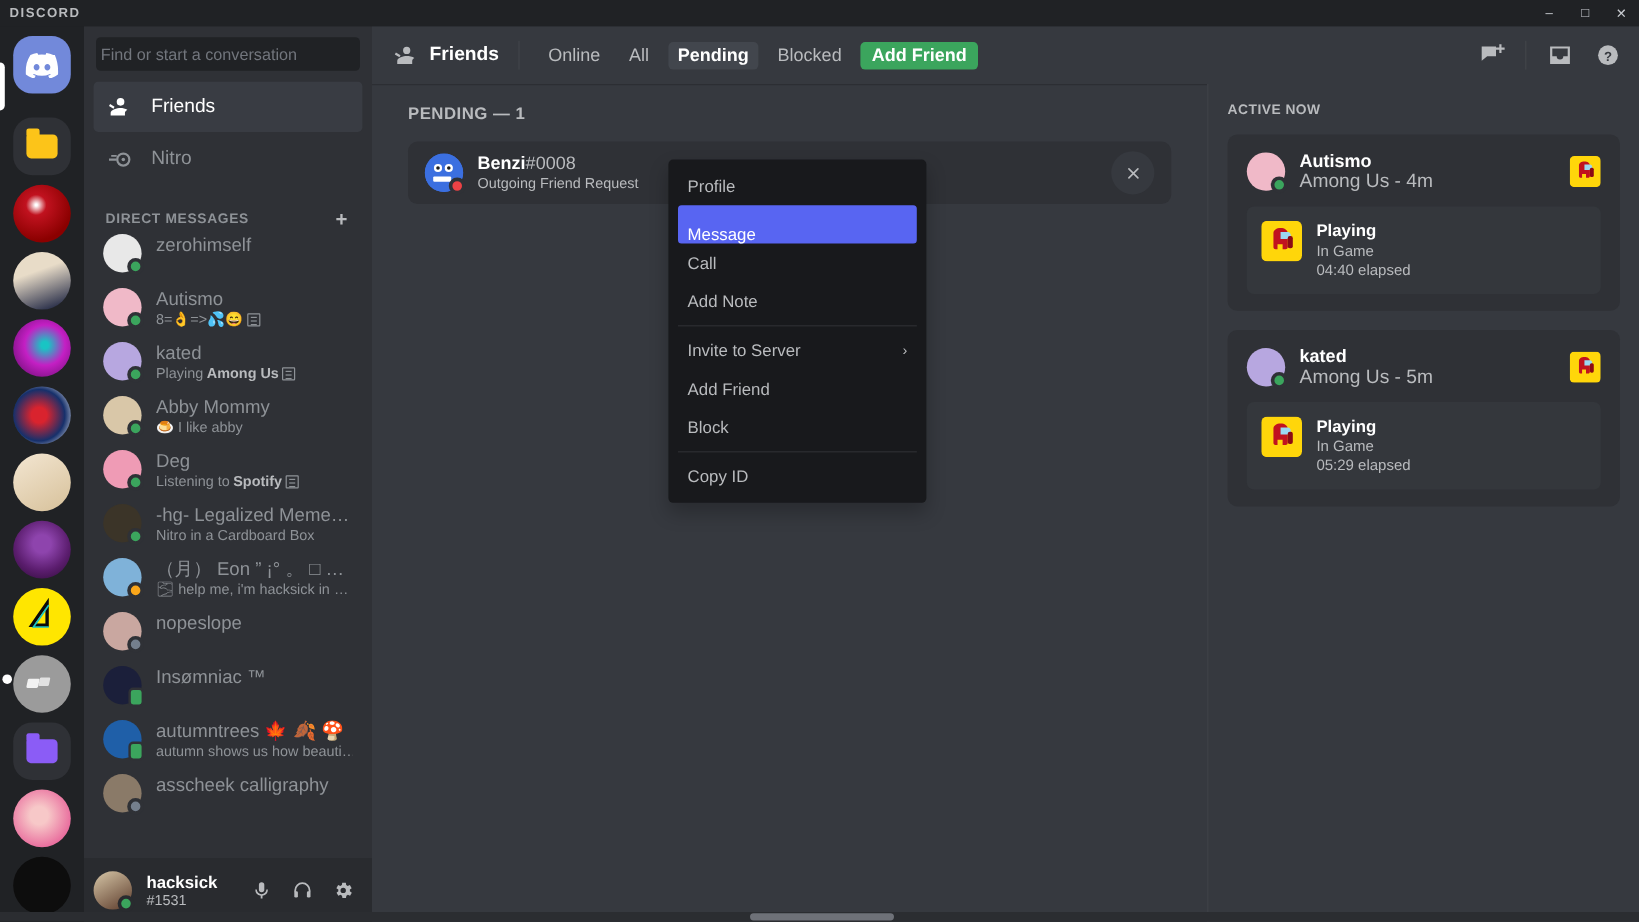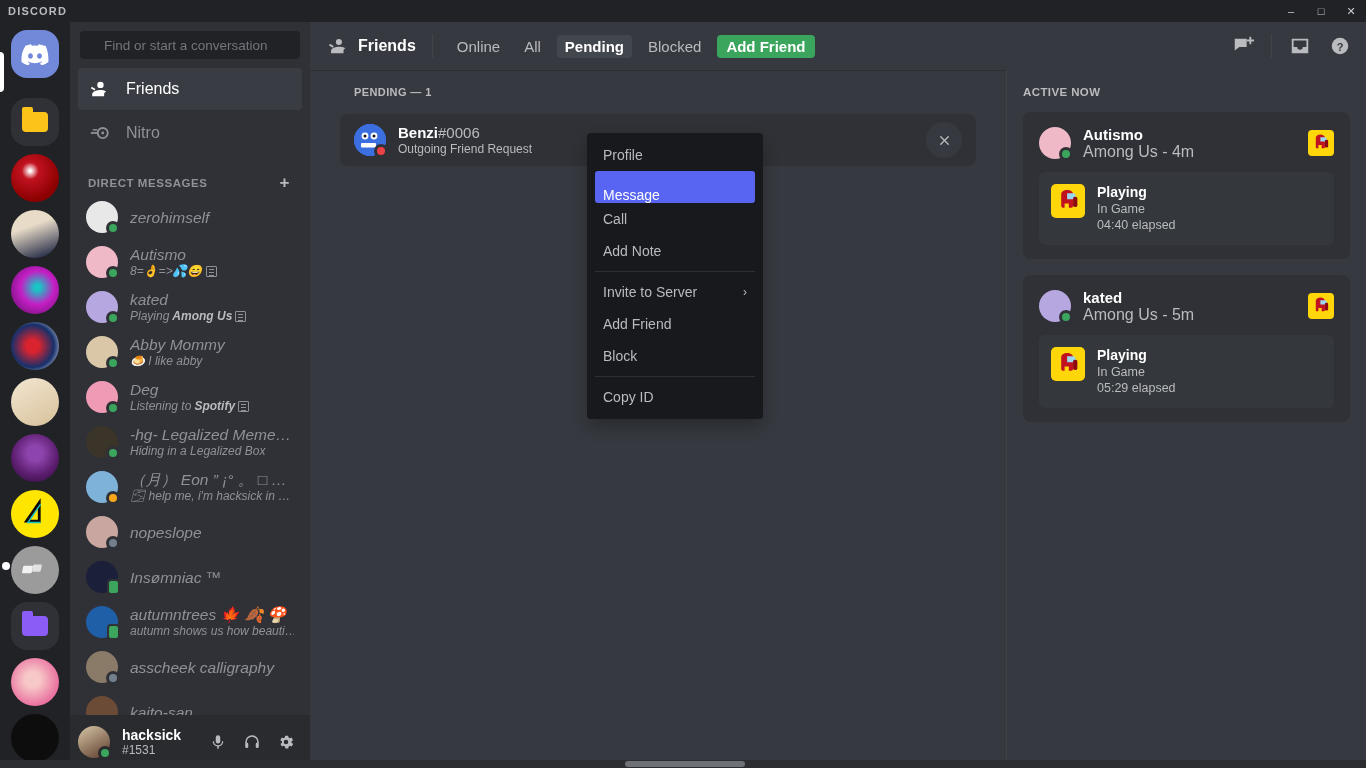"Find or start a conversation" .search-box { padding: 0 24px -> 0 4px }
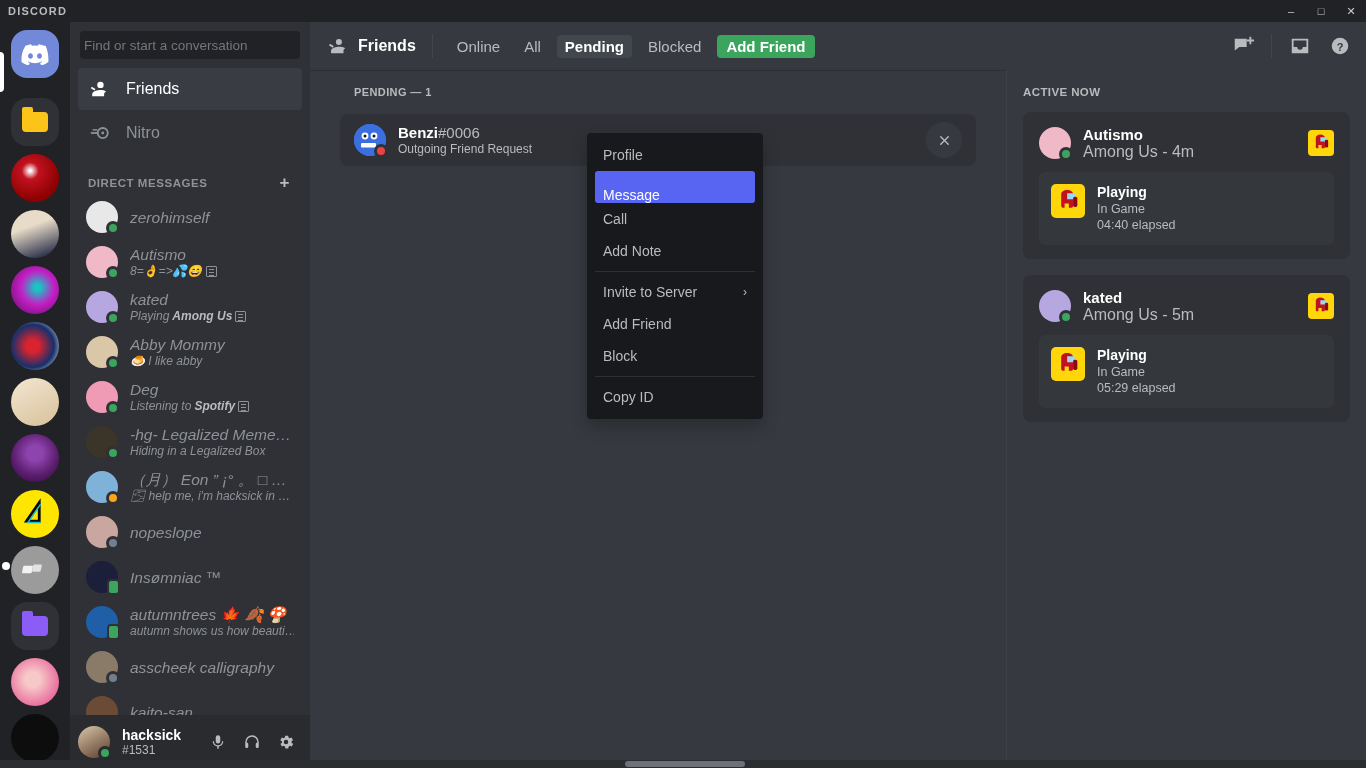"PENDING — 1" .section-label { font-size: 11px -> 14px; margin-left: 14px -> none }
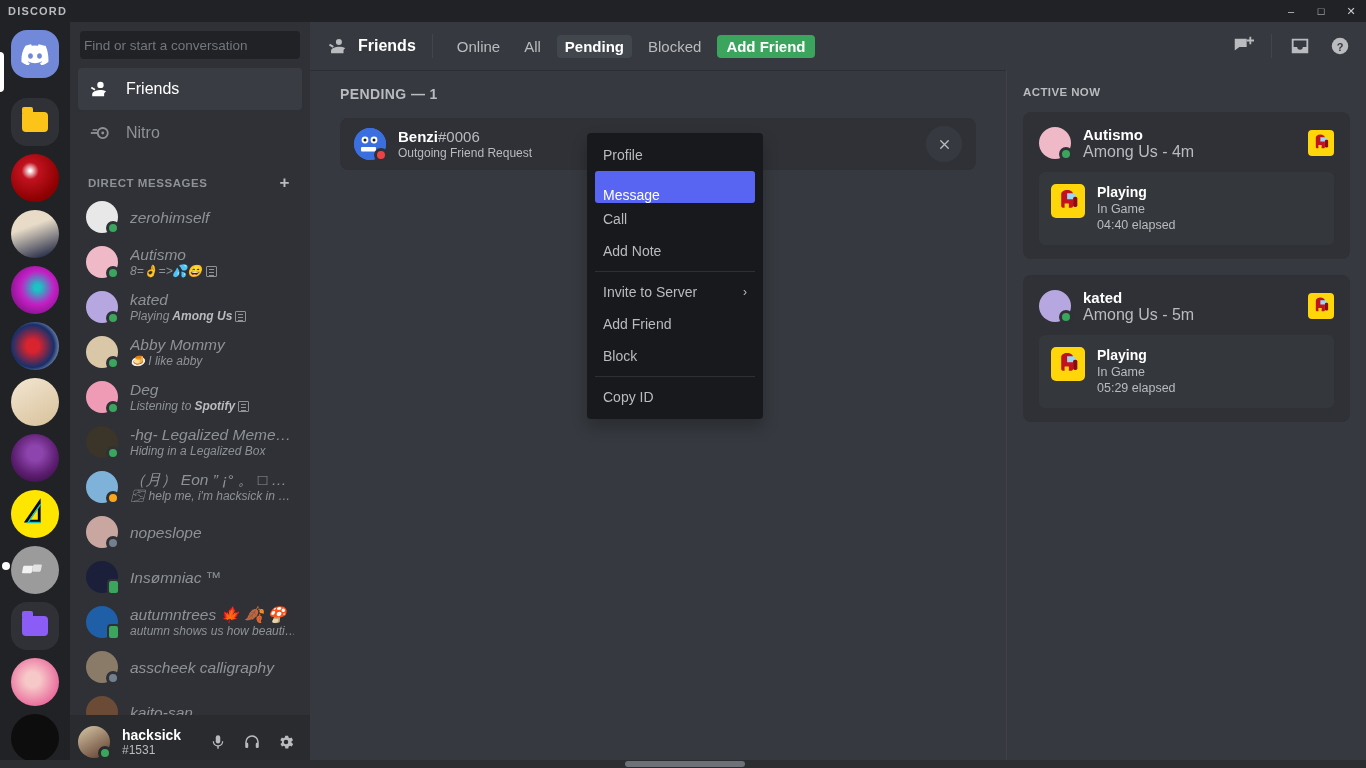"#0006" span { text: 0006 -> 0008 }
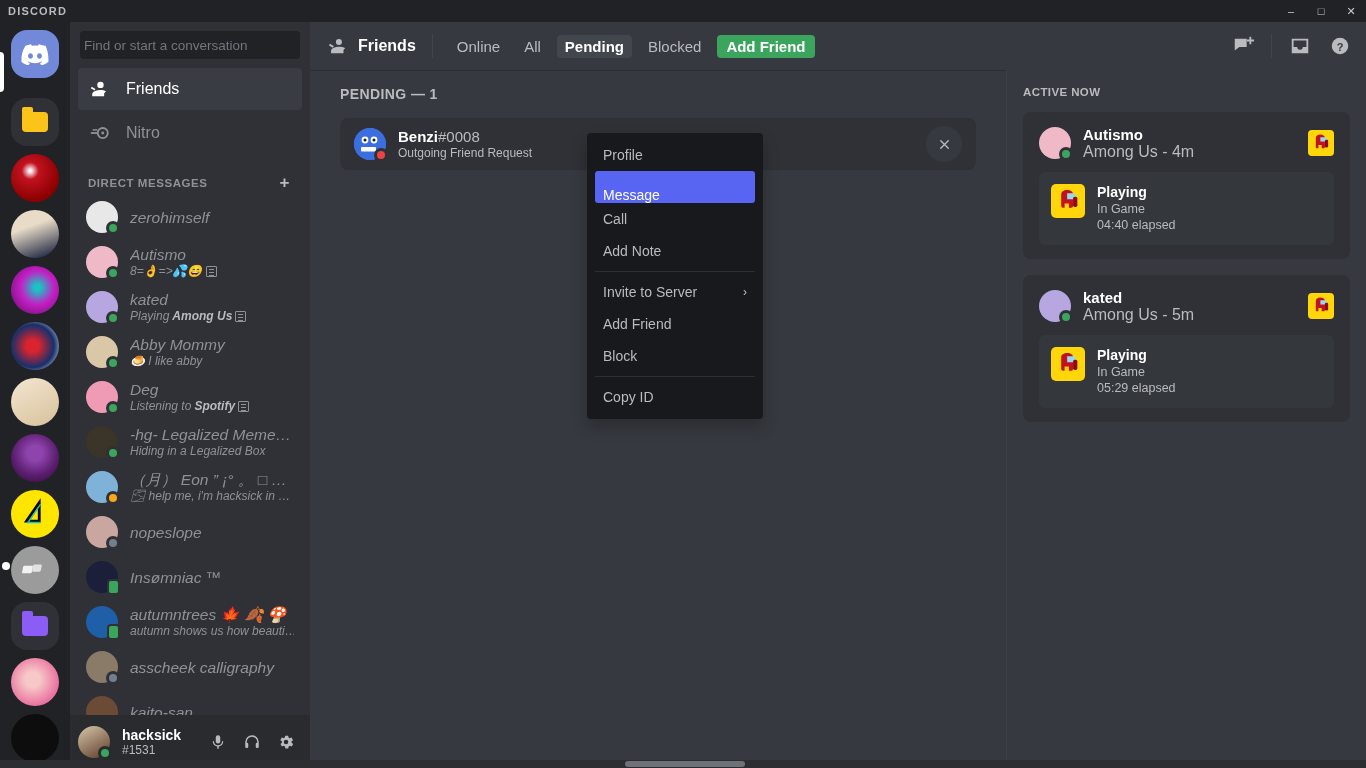"Profile" .ctx { margin-left: 30px -> none; width: 176px -> 215px }
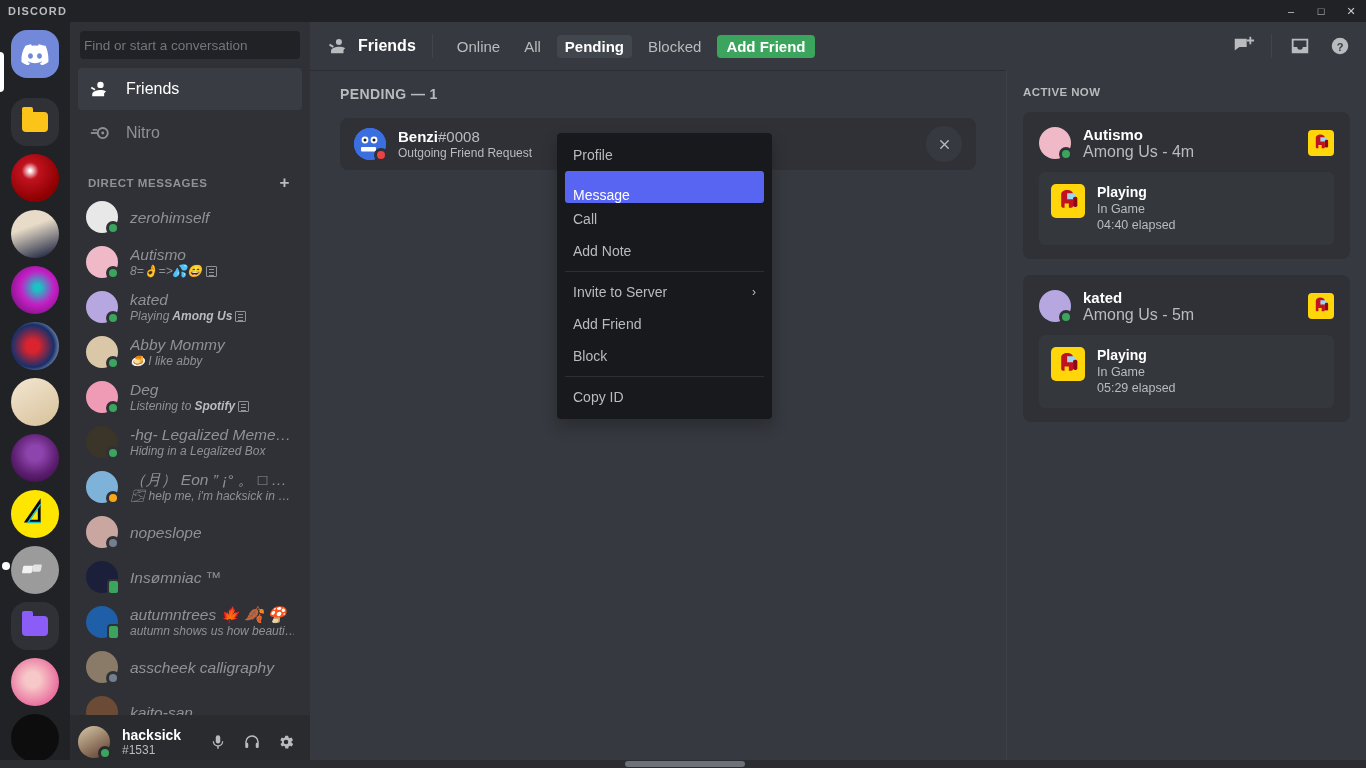"zerohimself" .dm-row { align-items: center -> none; font-style: italic -> none }
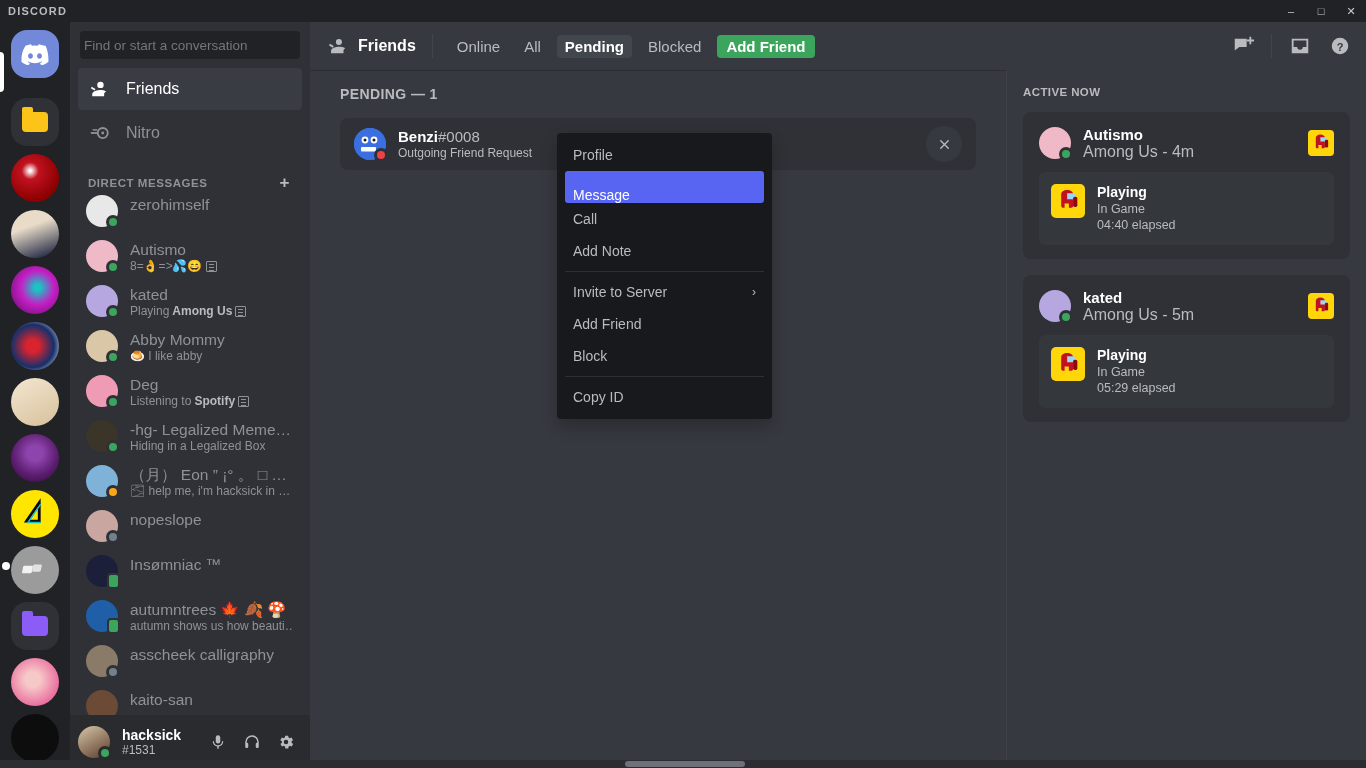"Hiding in a Legalized Box" div.dm-sub { text: Hiding in a Legalized -> Nitro in a Cardboard }
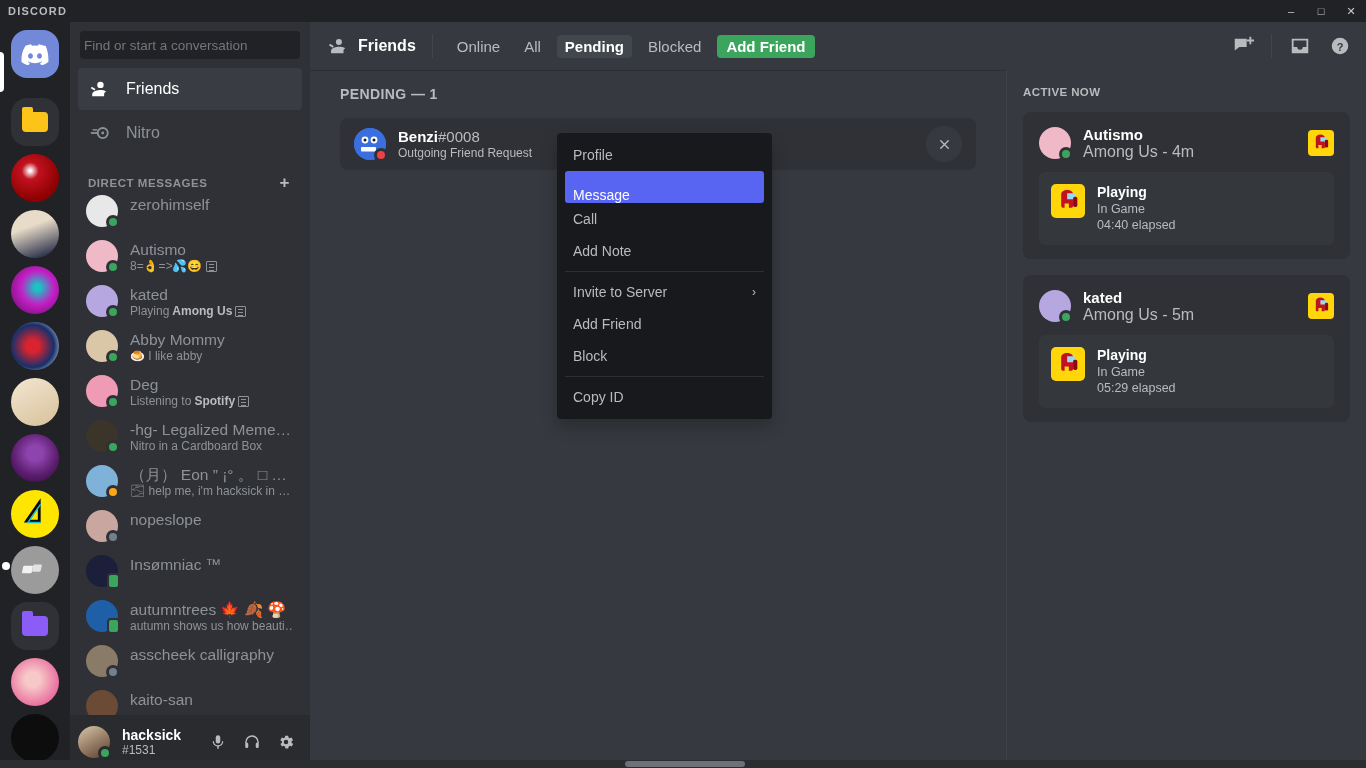"kaito-san" div.dm-row { html: <div> <div> <div></div> </div> <div> <div>kaito-san</div> </div> </div> -> none }
